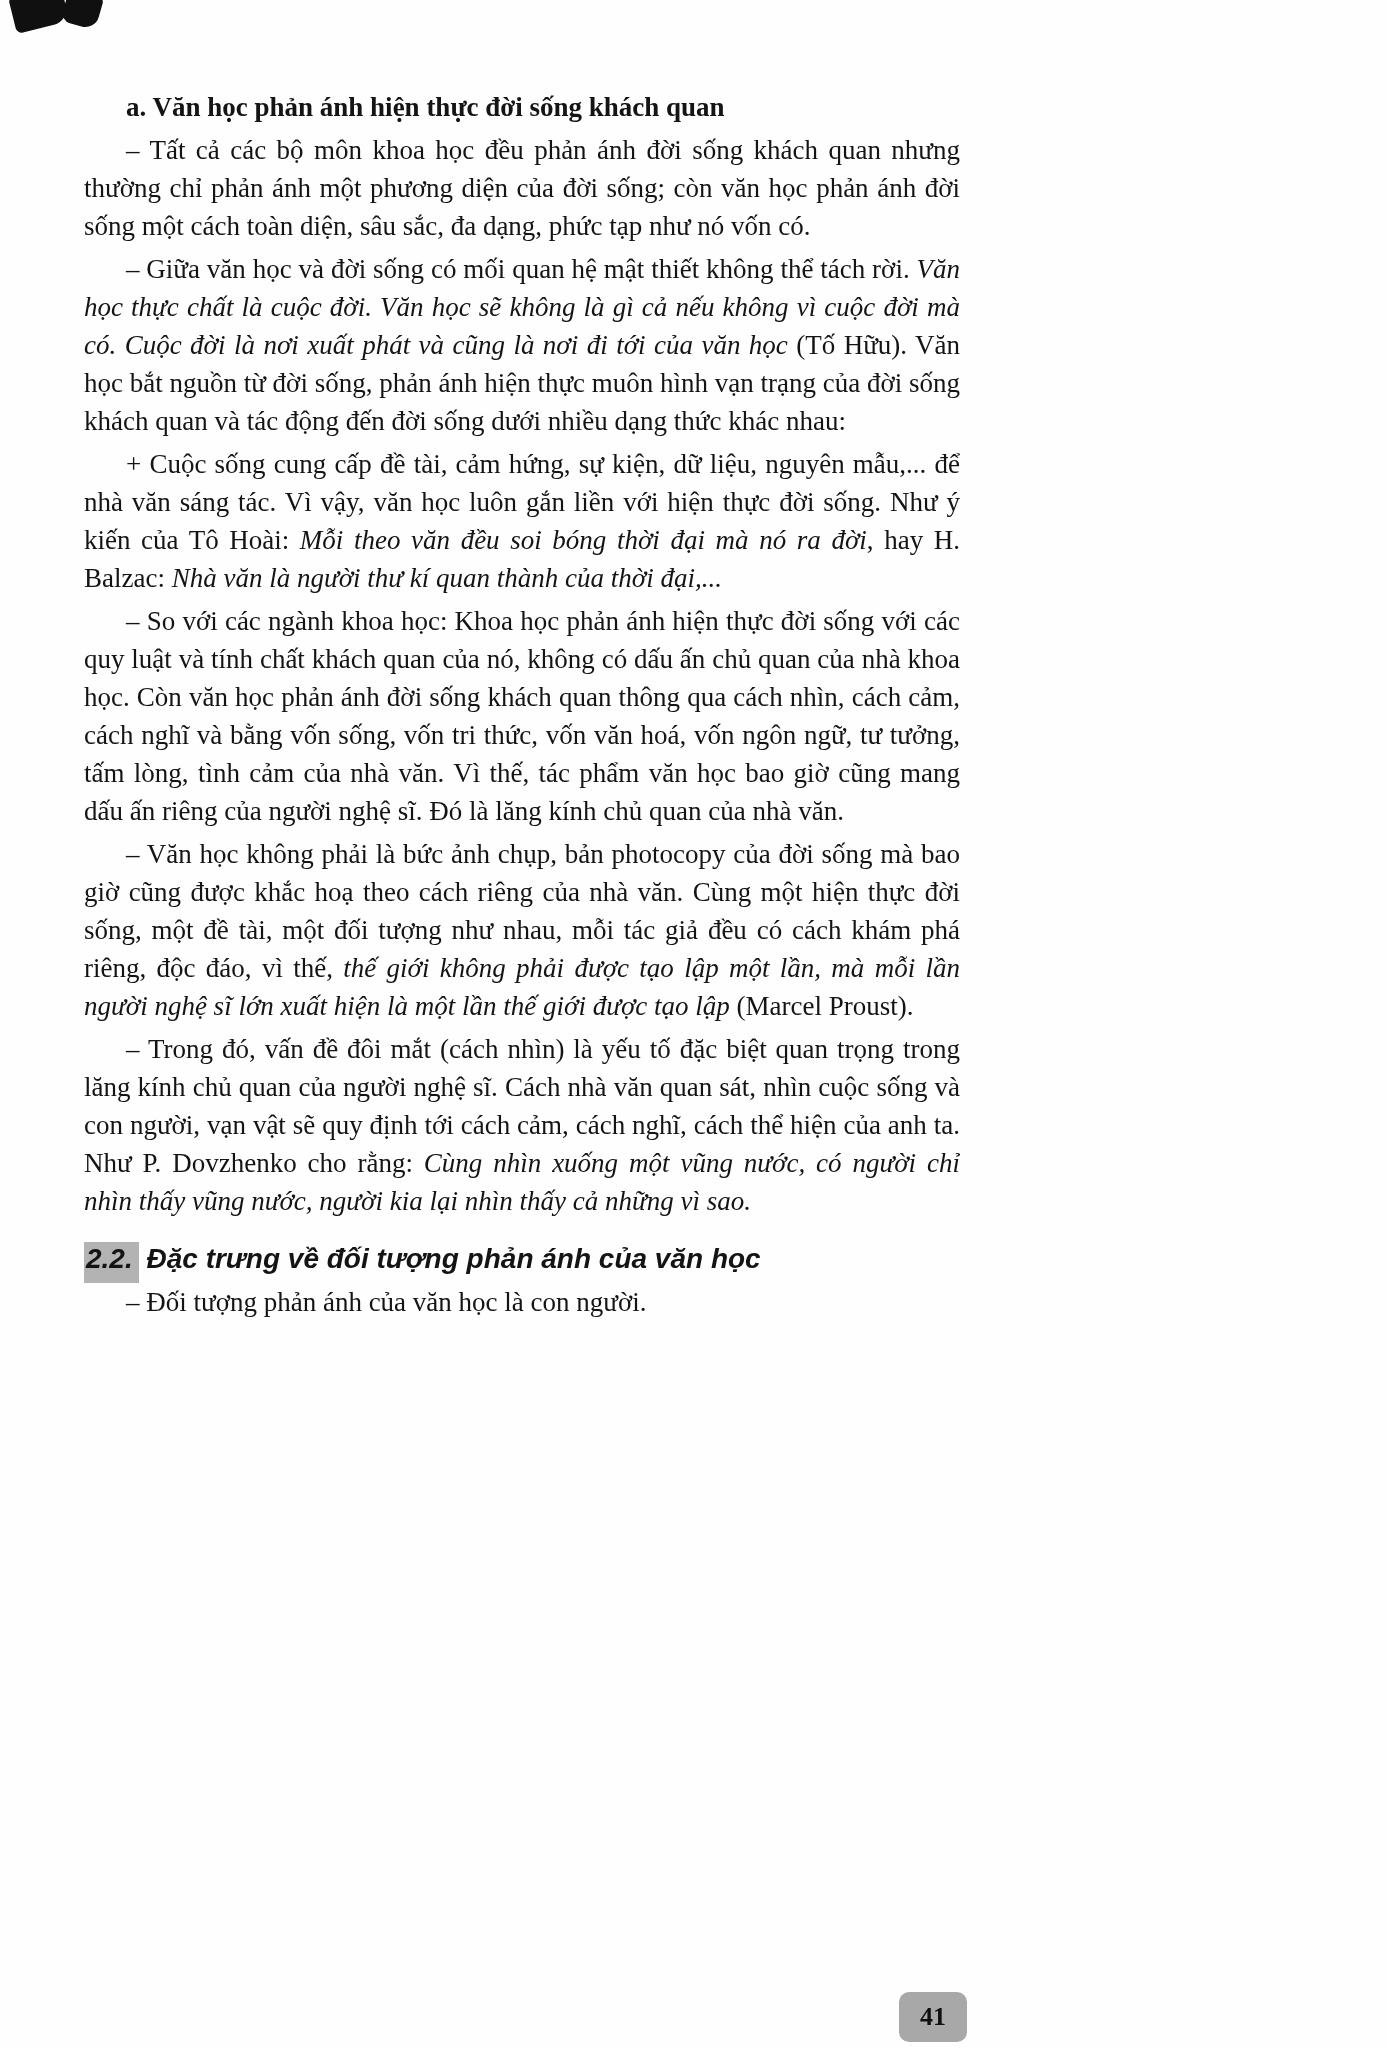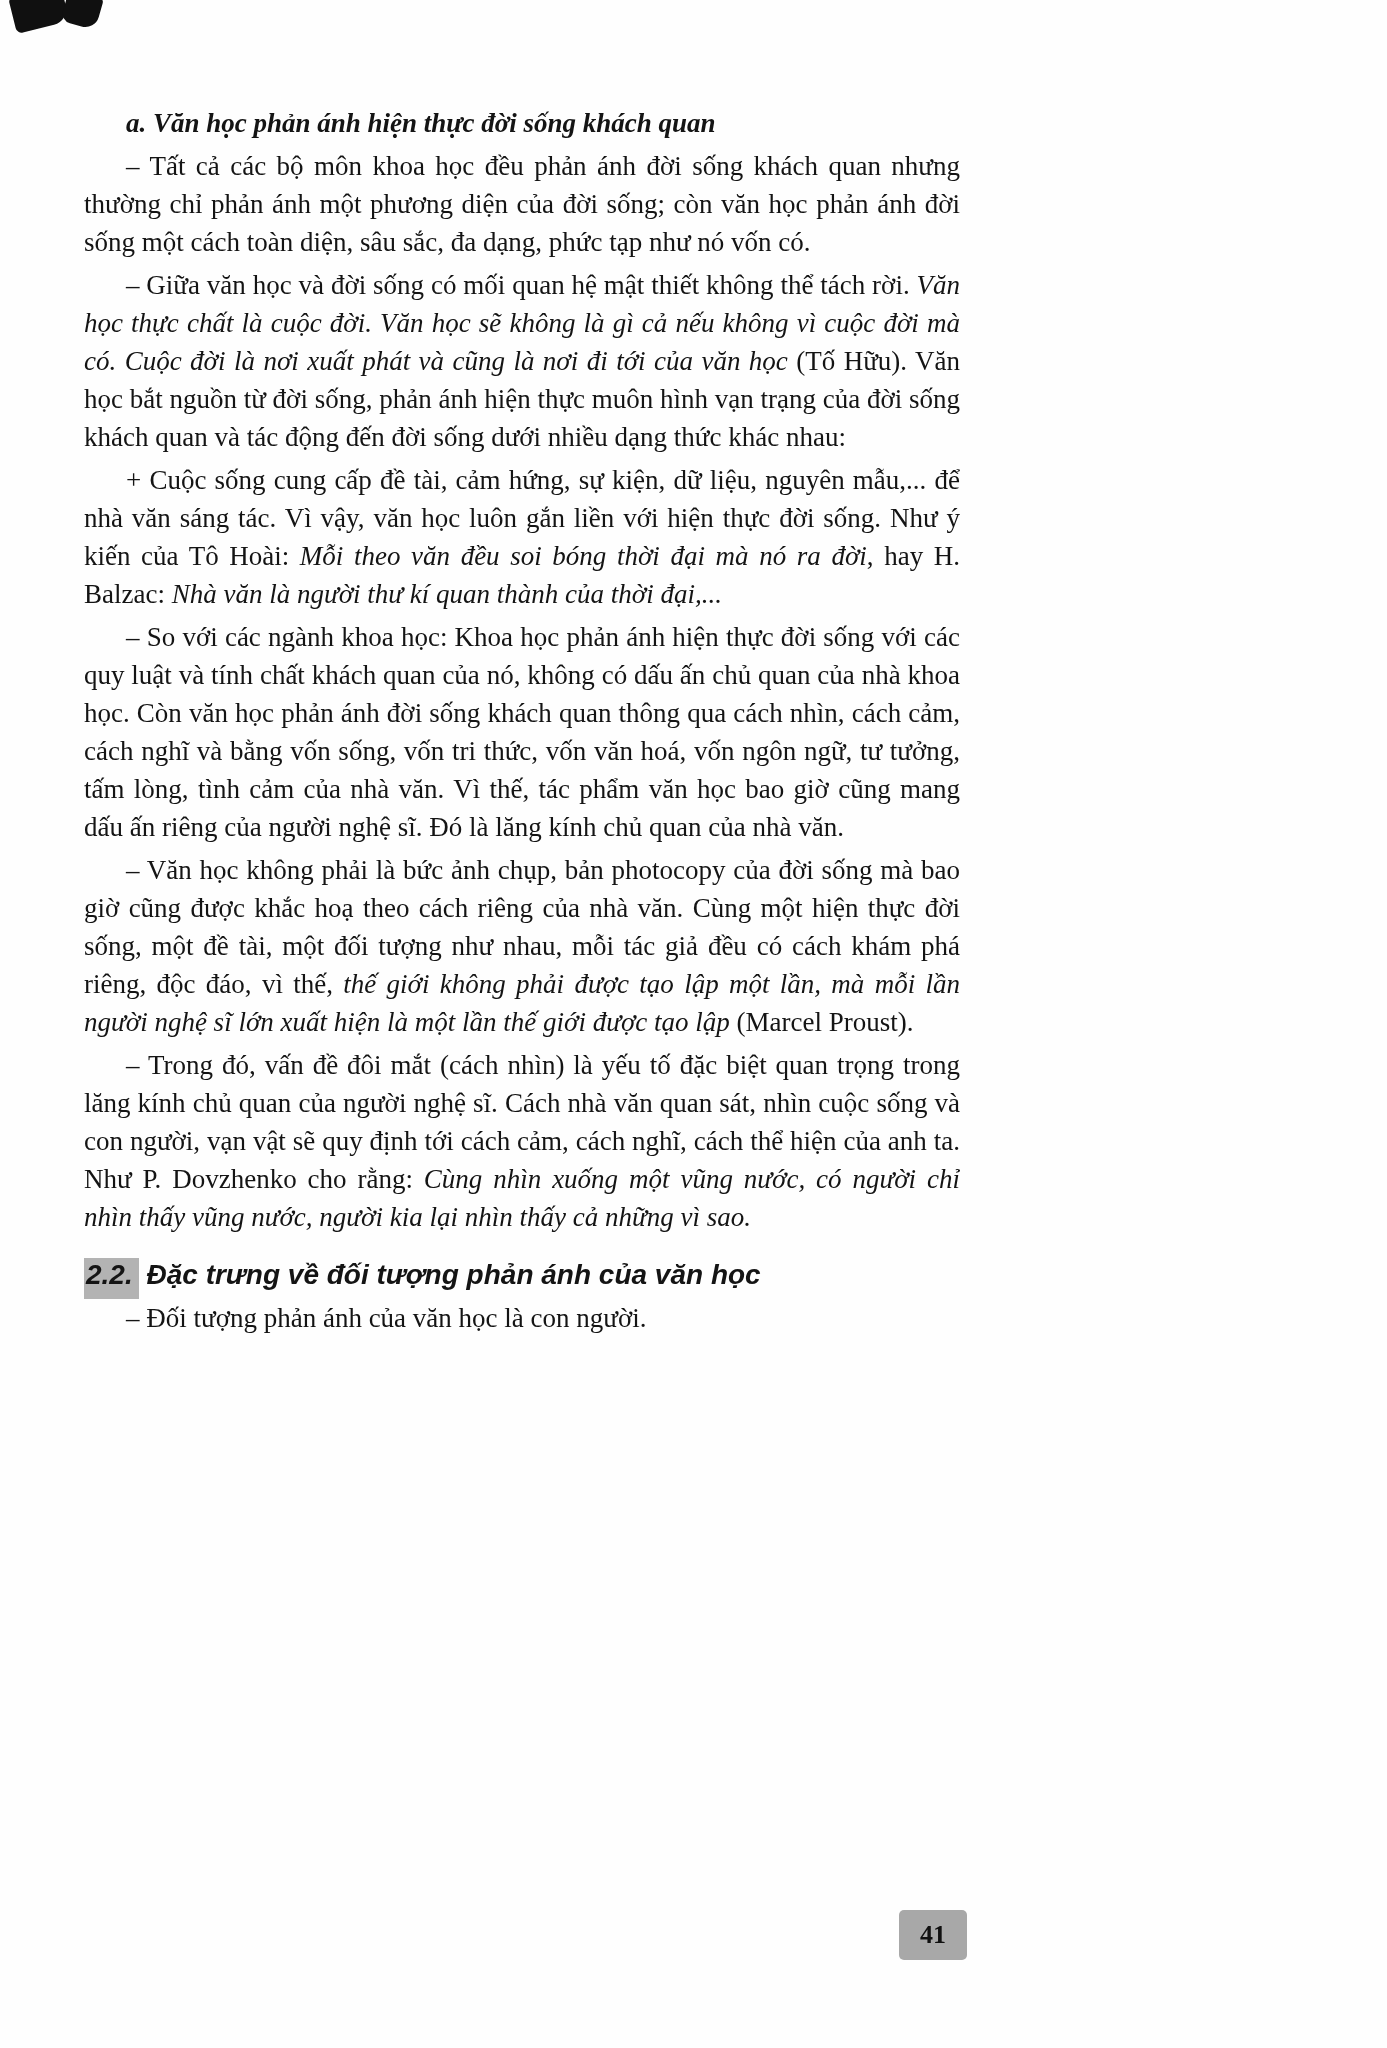"a. Văn học phản ánh" p.h1 { font-style: italic -> none; margin-top: 20px -> 4px }
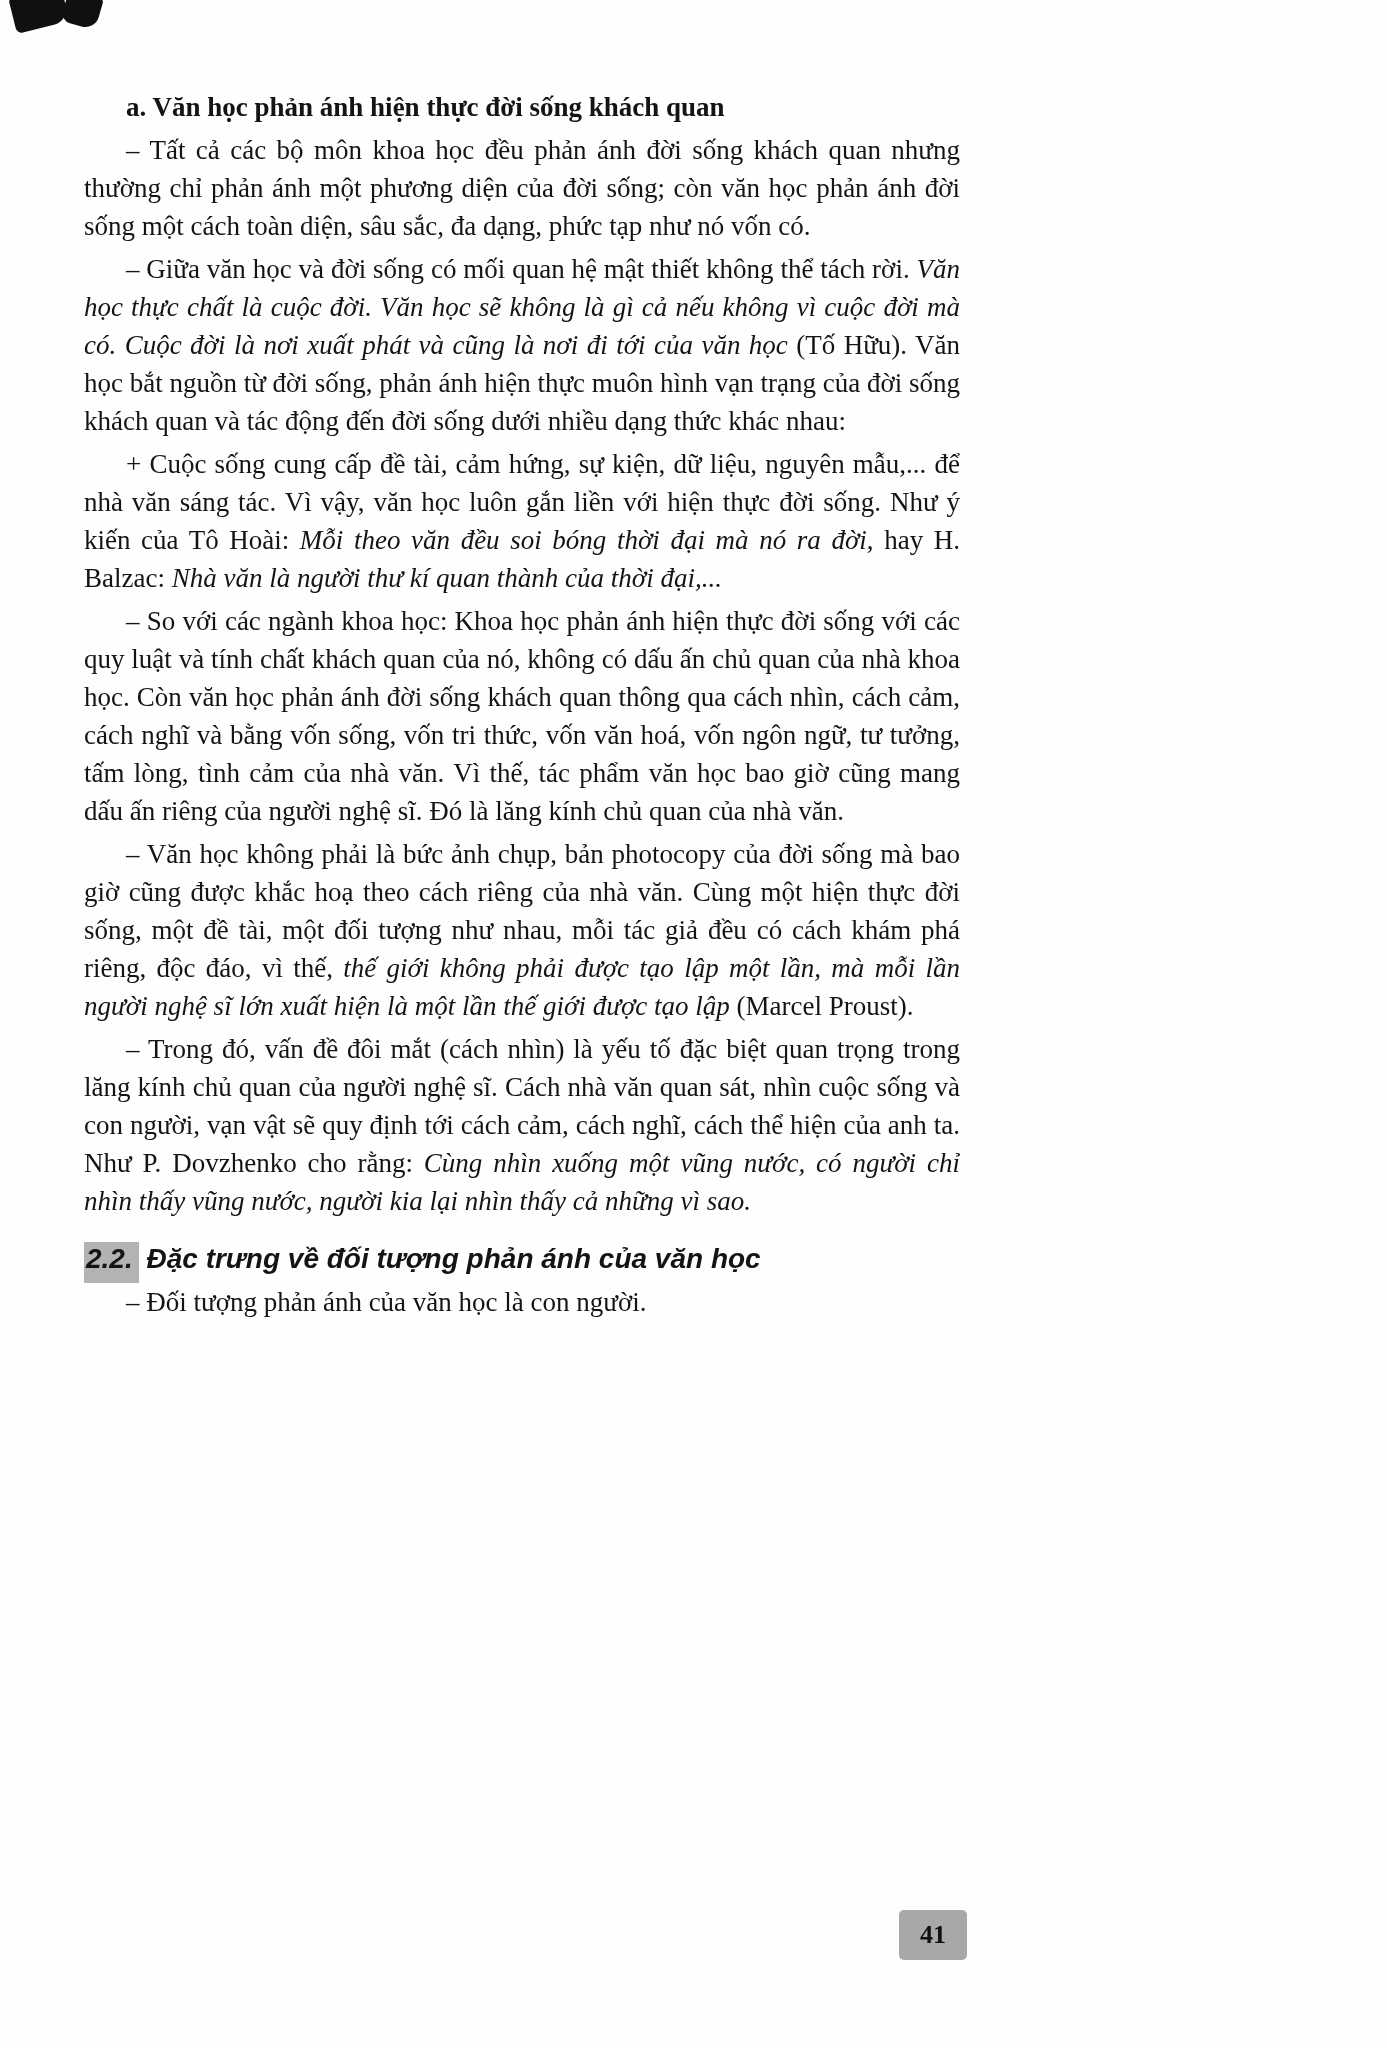"41" .page-number-tab { border-radius: 5px -> 10px; top: 1910px -> 1992px }
